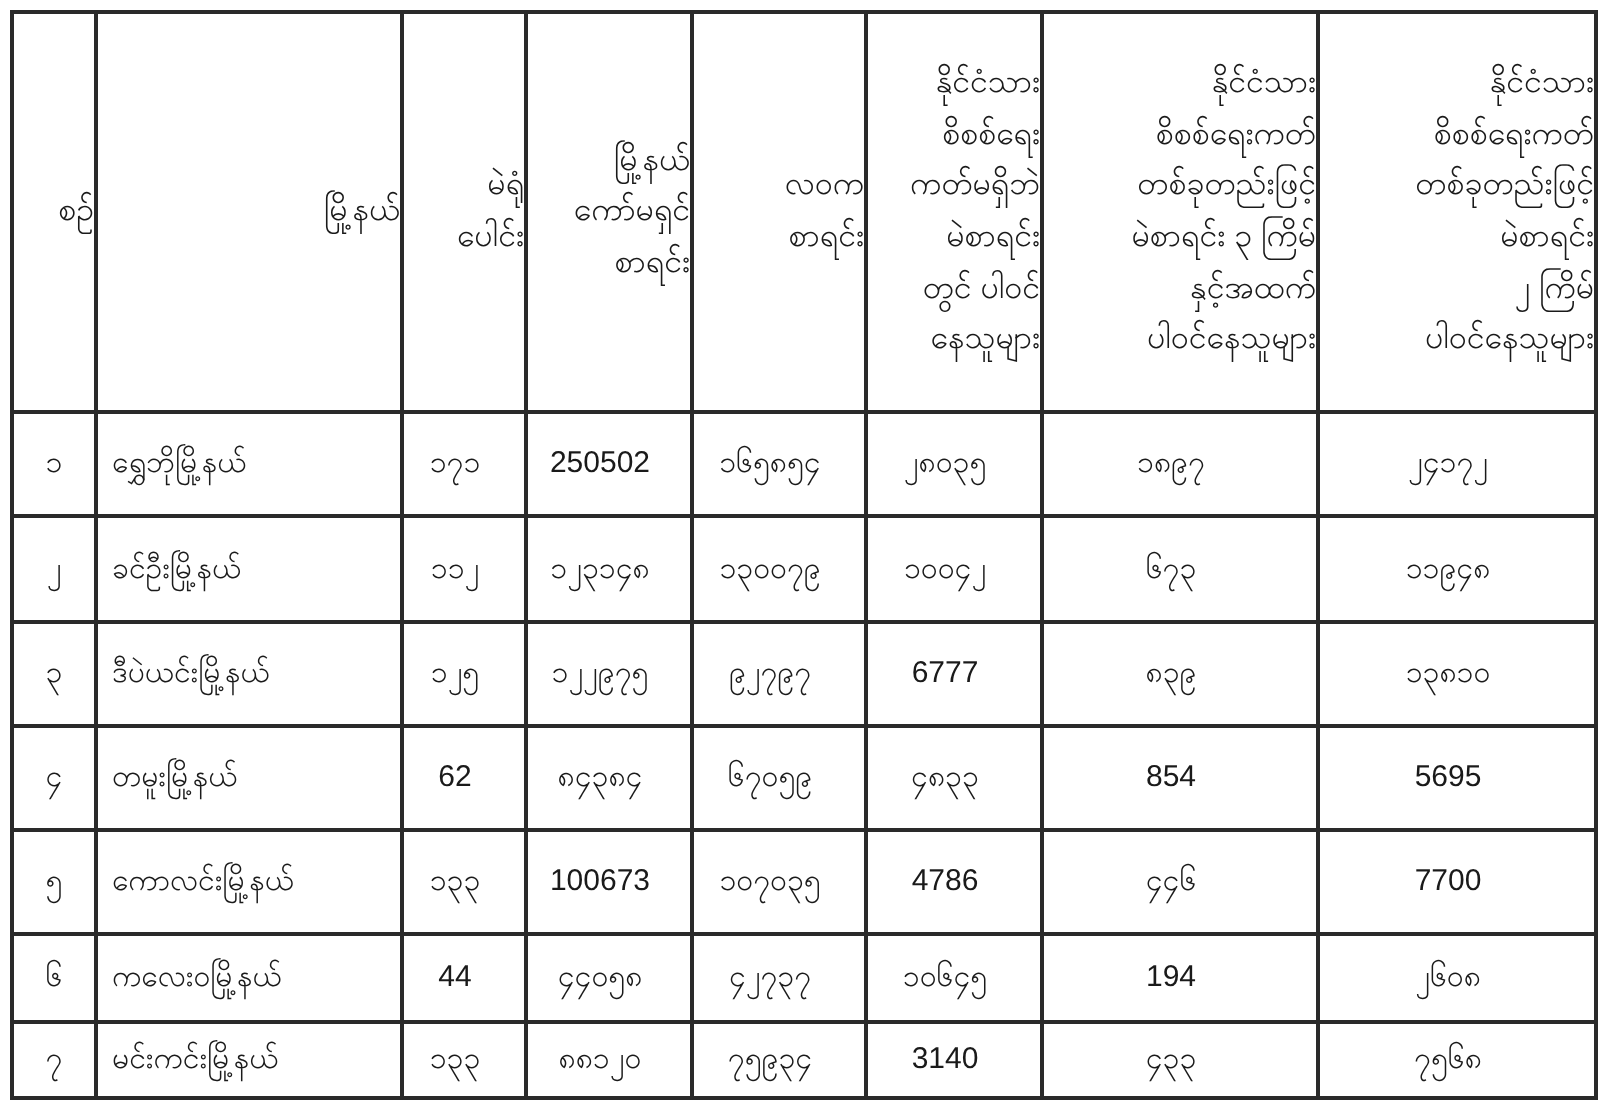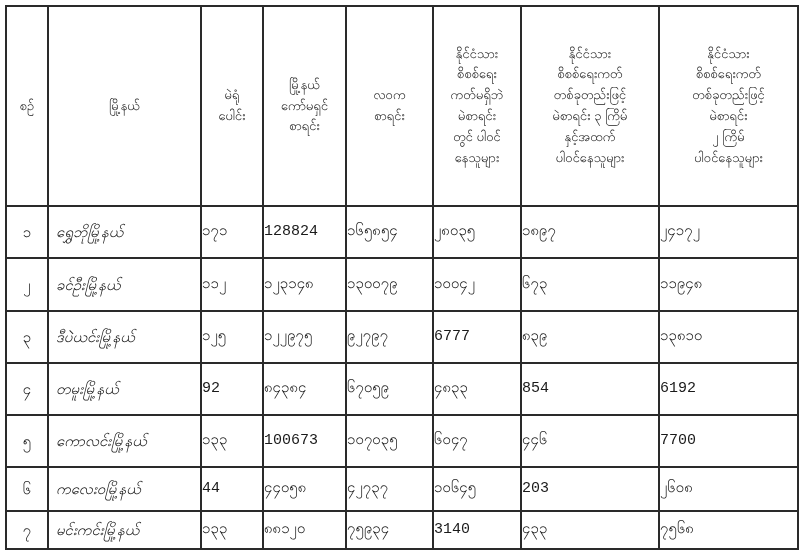"နိုင်ငံသား" .vtable th { font-size: 13px -> 16px; text-align: center -> right }
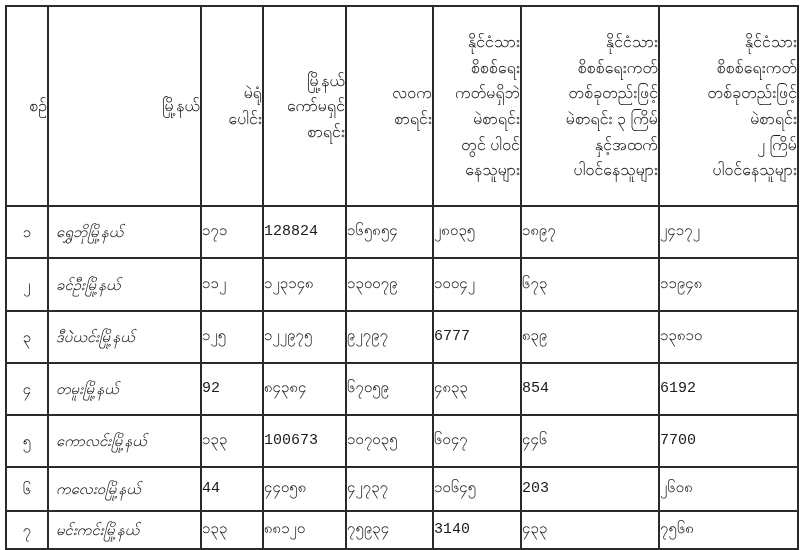"ရွှေဘိုမြို့နယ်" td.name { font-style: italic -> none }
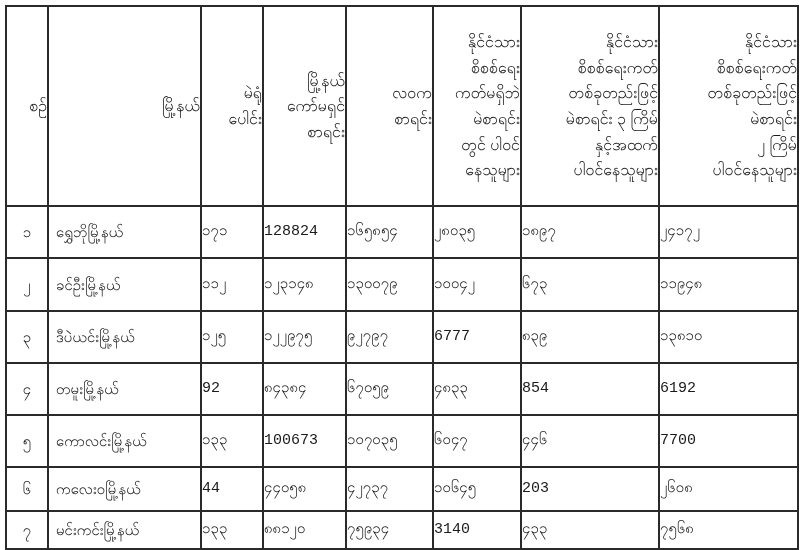"၁၇၁" td.num { font-family: Liberation Mono, monospace -> none; text-align: left -> center }
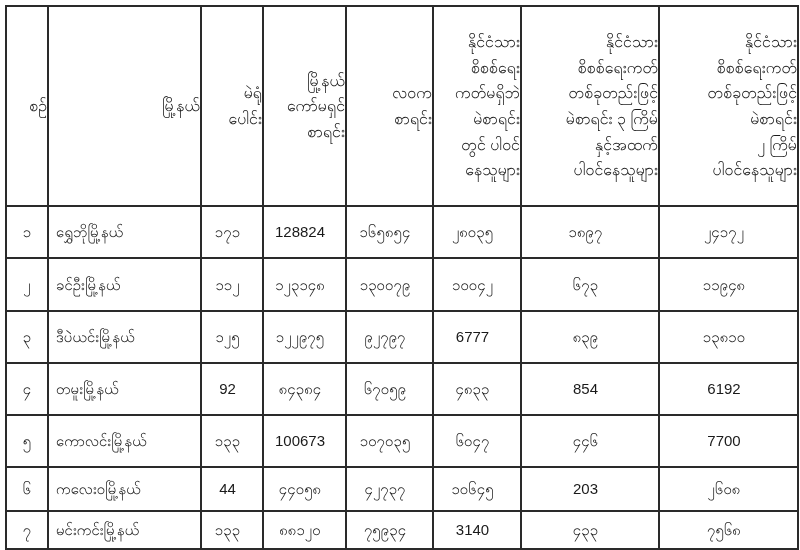"128824" td.num { text: 128824 -> 250502 }
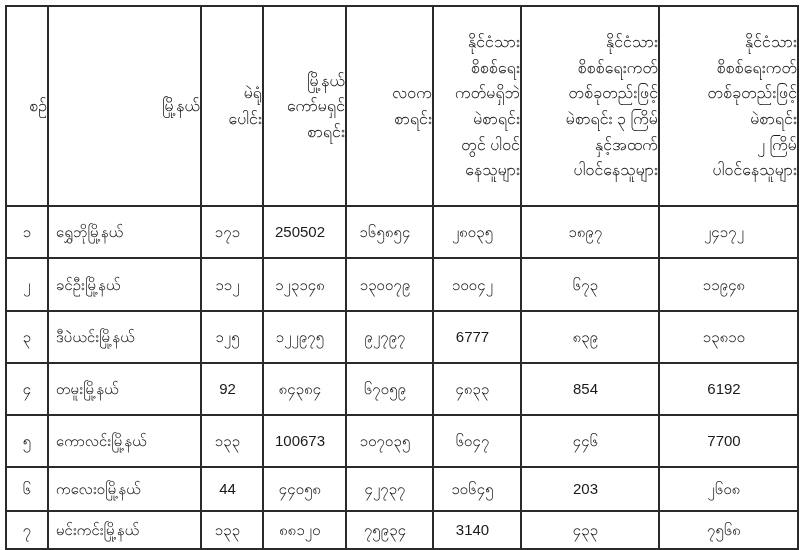"92" td.num { text: 92 -> 62 }
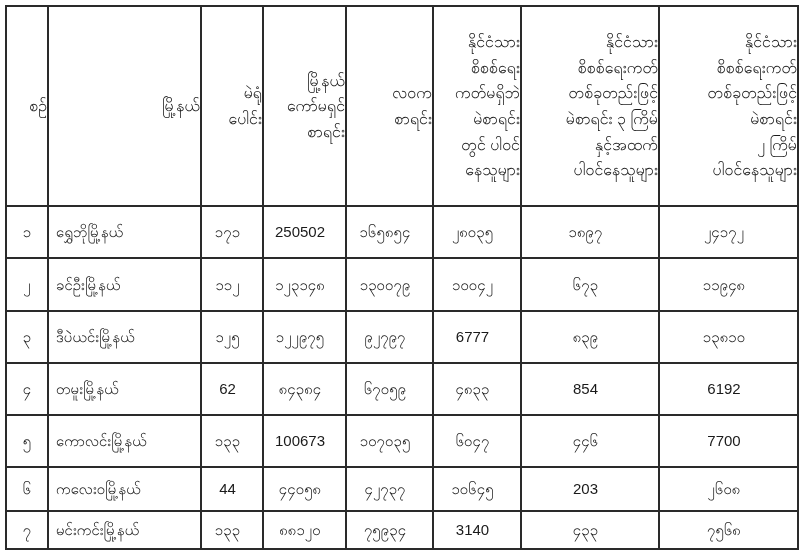"6192" td.num { text: 6192 -> 5695 }
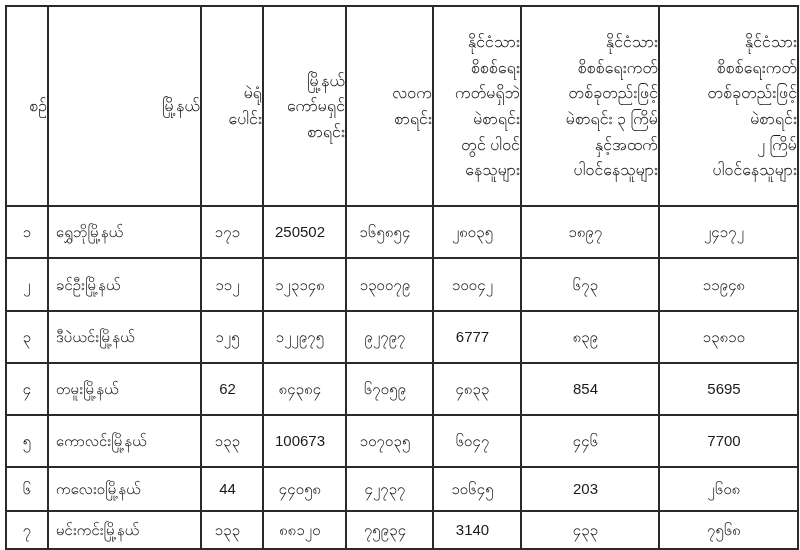"၆၀၄၇" td.num { text: ၆၀၄၇ -> 4786 }
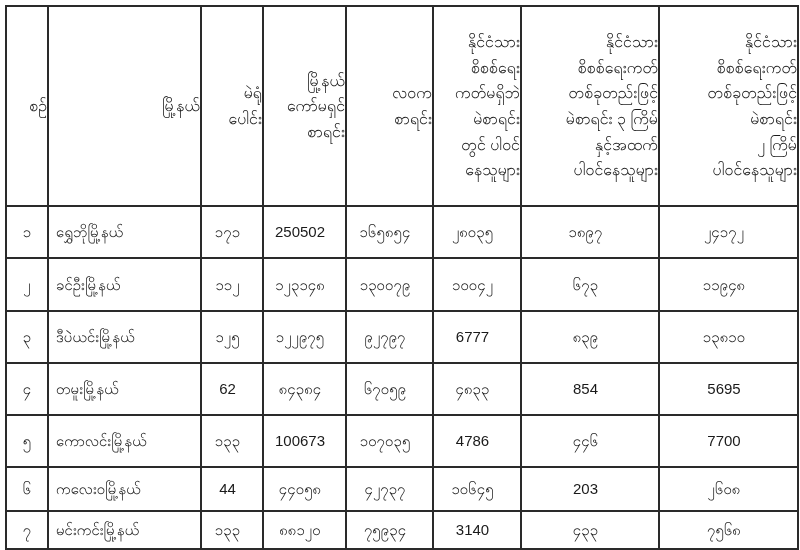"203" td.num { text: 203 -> 194 }
